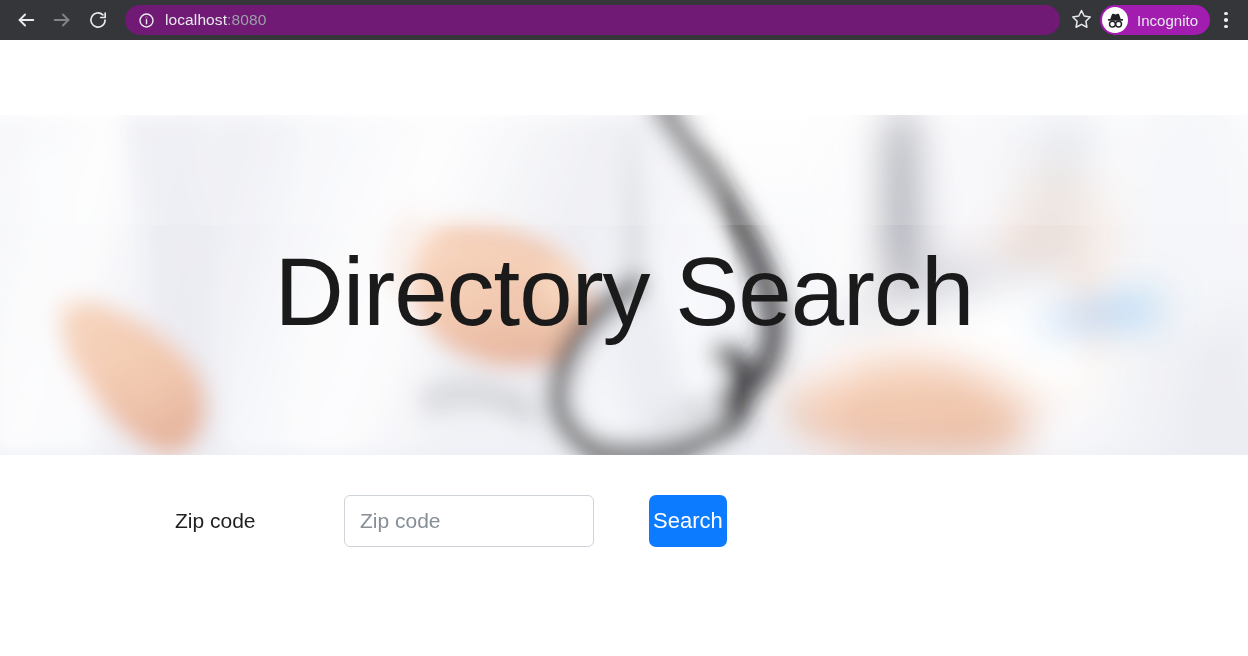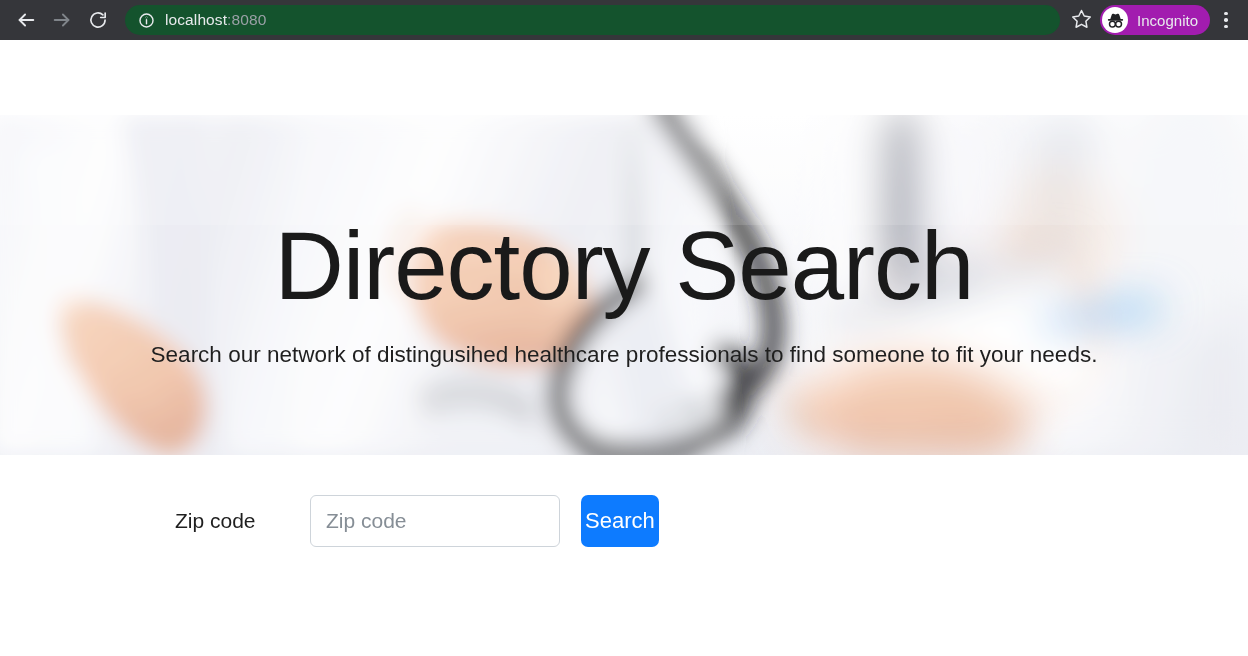"localhost:8080" .omnibox { background: #14532d -> #701a75 }
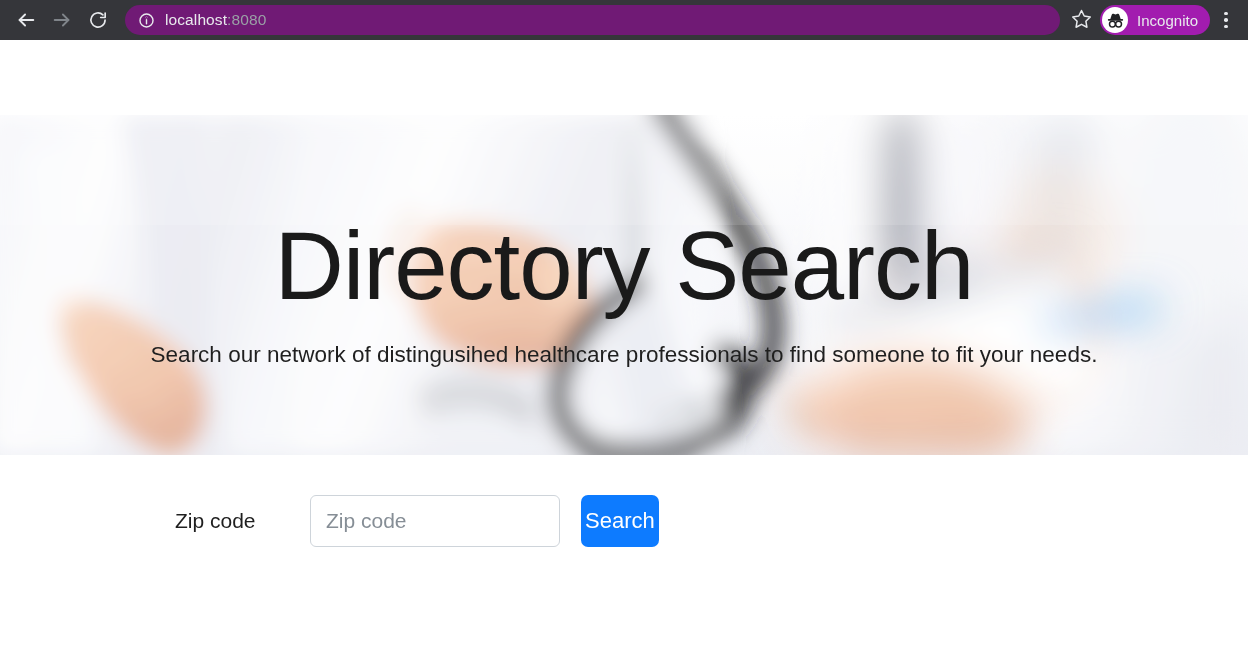"Search our network of distingusihed" p.hero-subtitle { html: <p>Search our network of distingusihed healthcare professionals to find someone to fit your needs.</p> -> none }
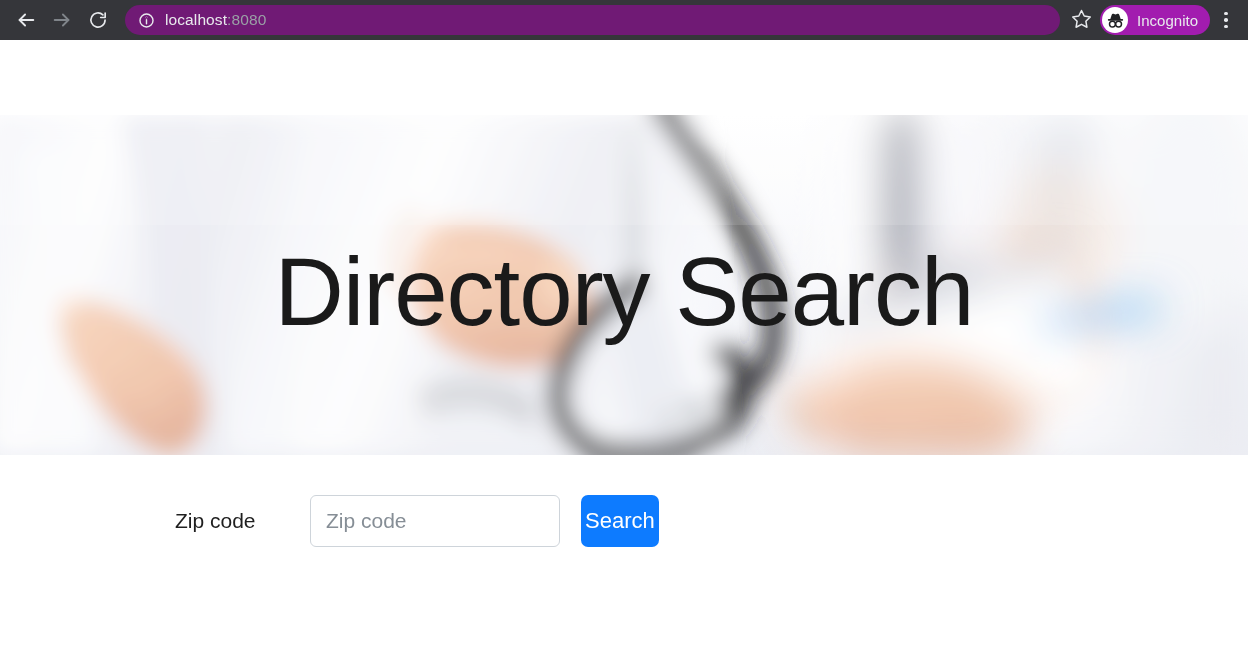"Zip code" .search-form { gap: none -> 34px }
